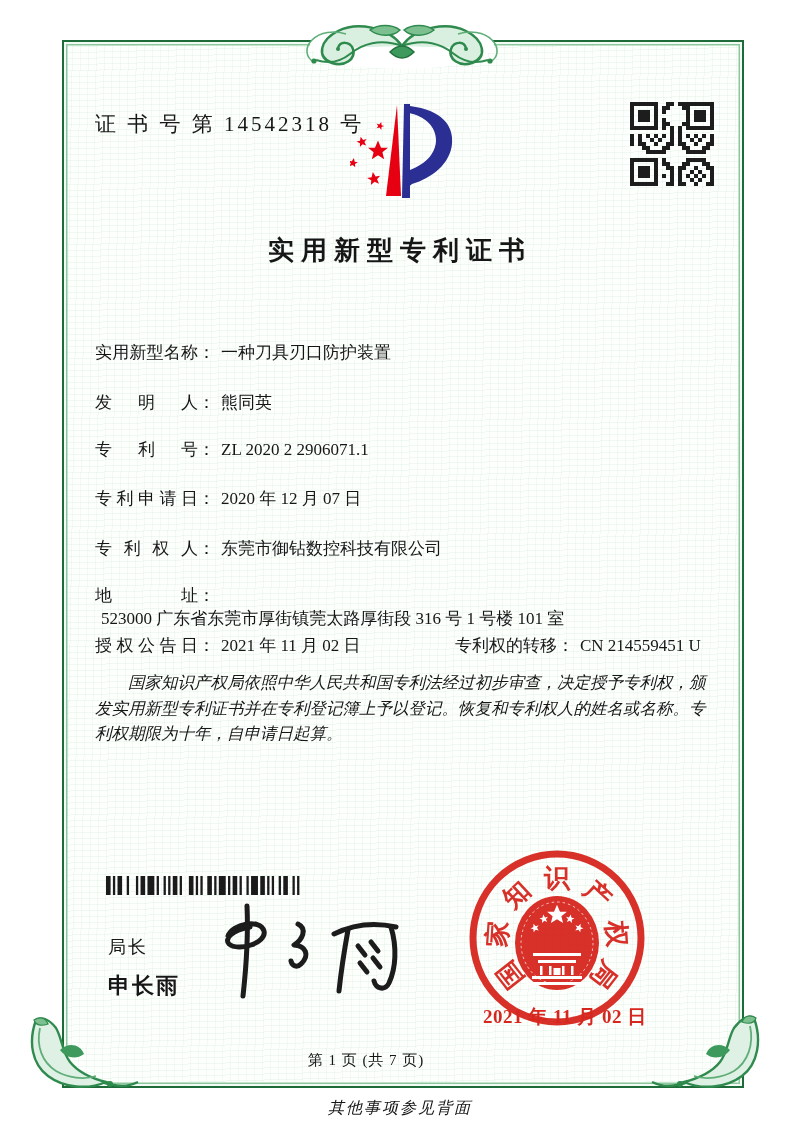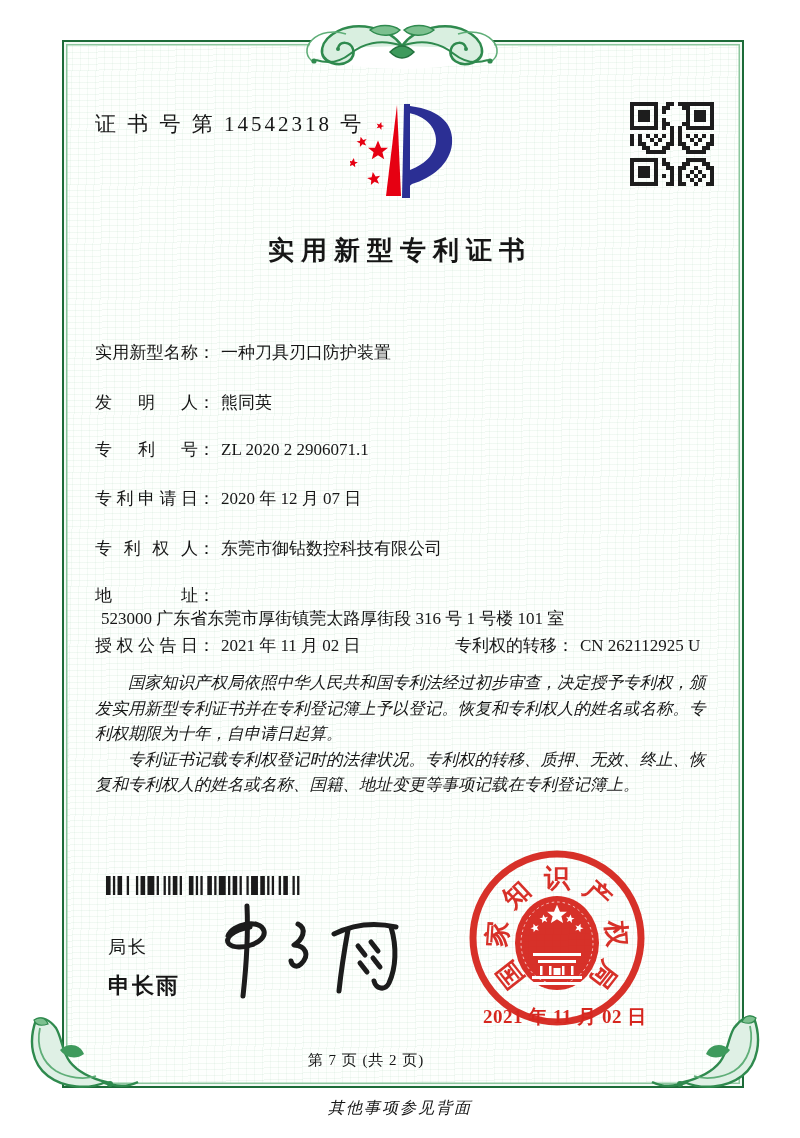"CN 262112925 U" span.val { text: 262112925 -> 214559451 }
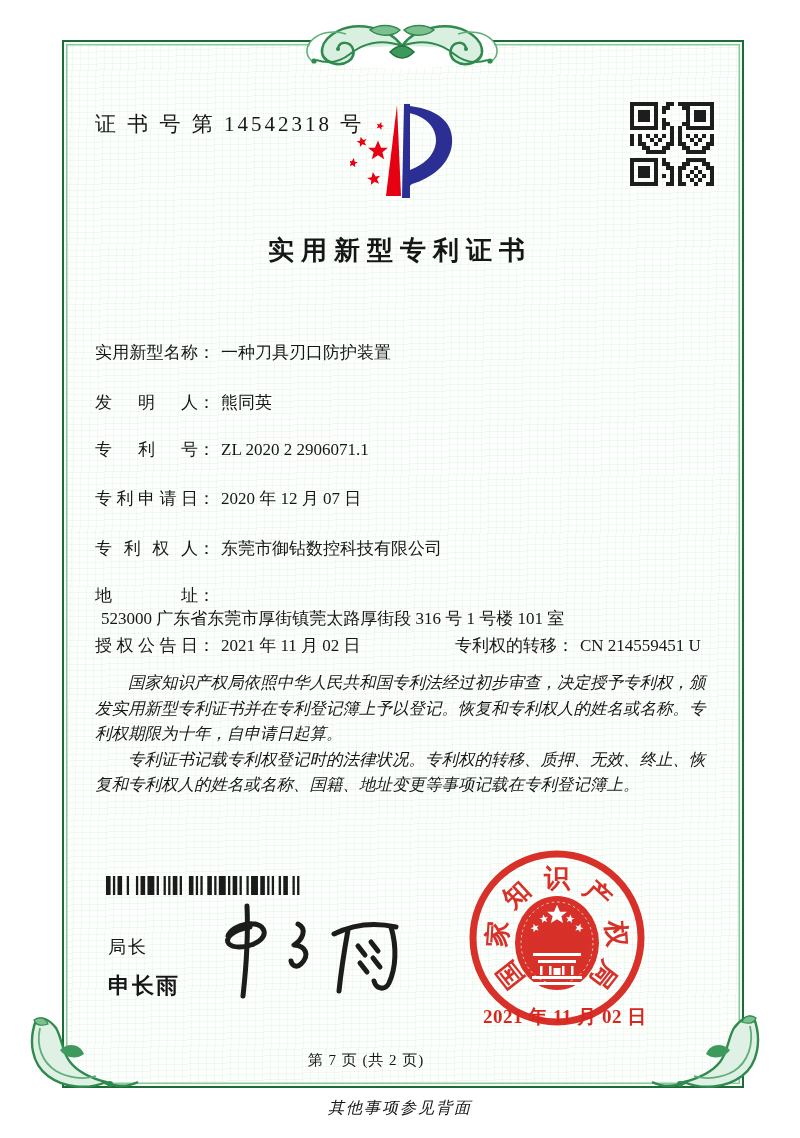"专利证书记载专利权登记时的法律状况。专利权的转移、质押、无效、终止、恢复和专利权" p { html: <p>专利证书记载专利权登记时的法律状况。专利权的转移、质押、无效、终止、恢复和专利权人的姓名或名称、国籍、地址变更等事项记载在专利登记簿上。</p> -> none }
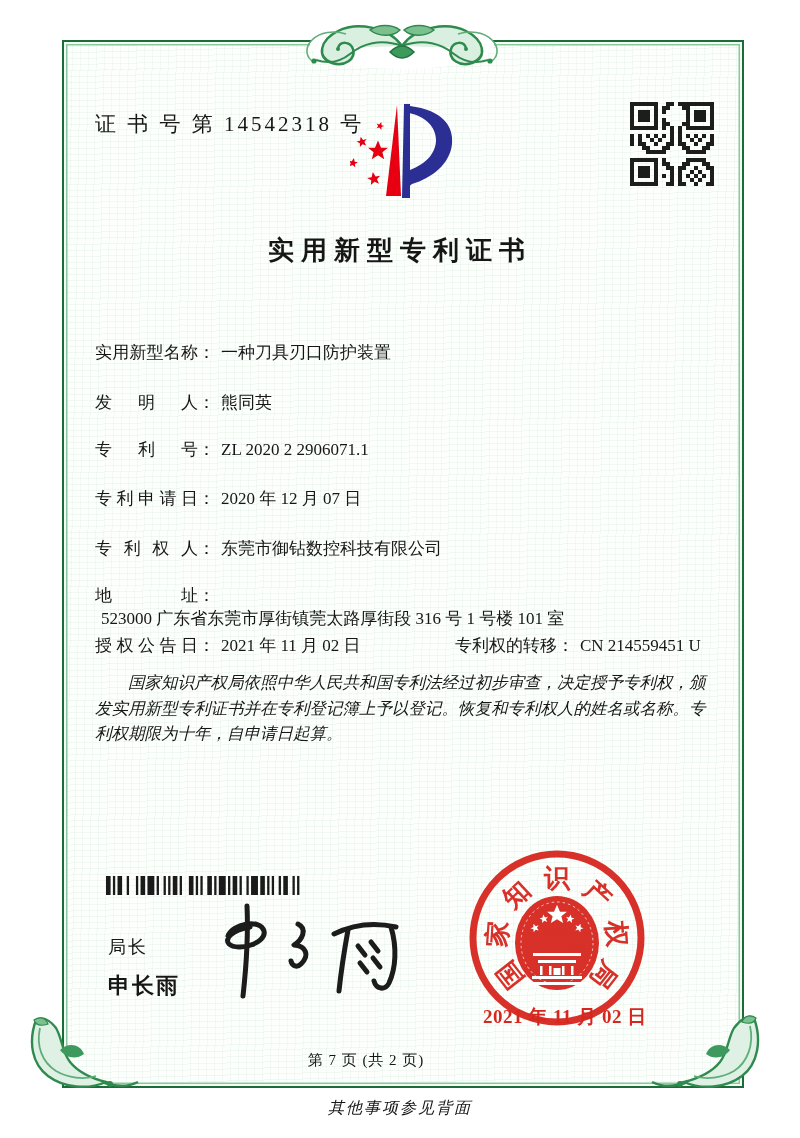"第 7 页 (共 2" div.abs { text: 7 页 (共 2 -> 1 页 (共 7 }
